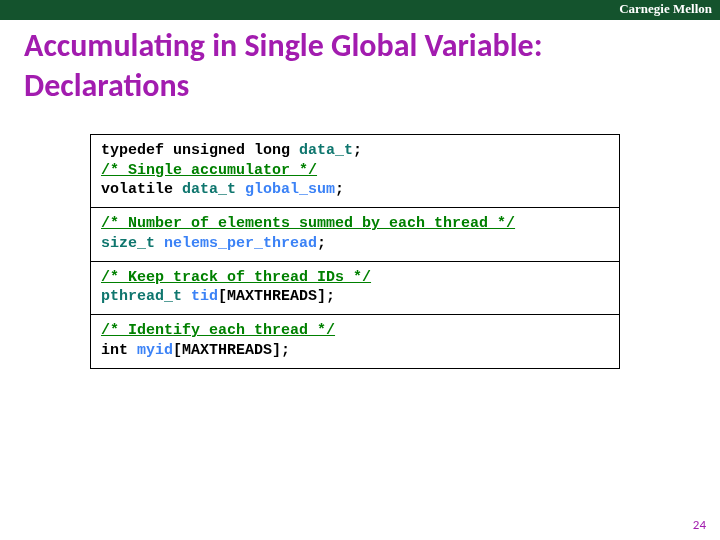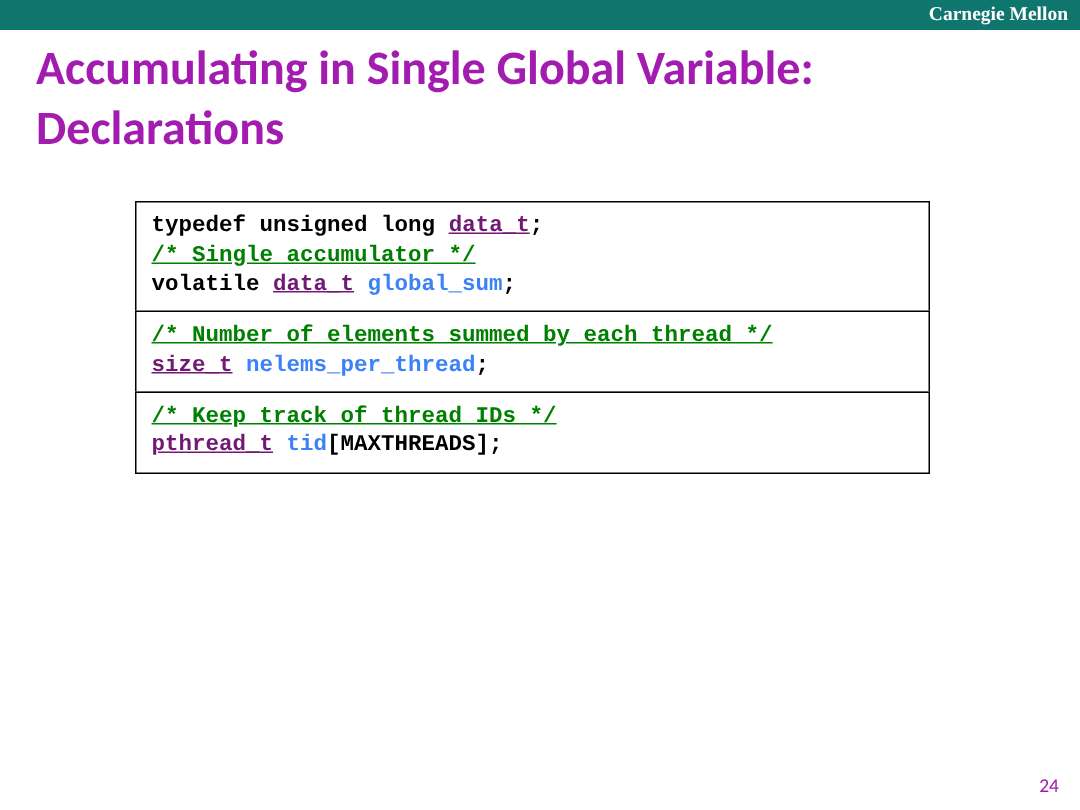"Carnegie Mellon" .topbar { background: #0f766e -> #14532d }
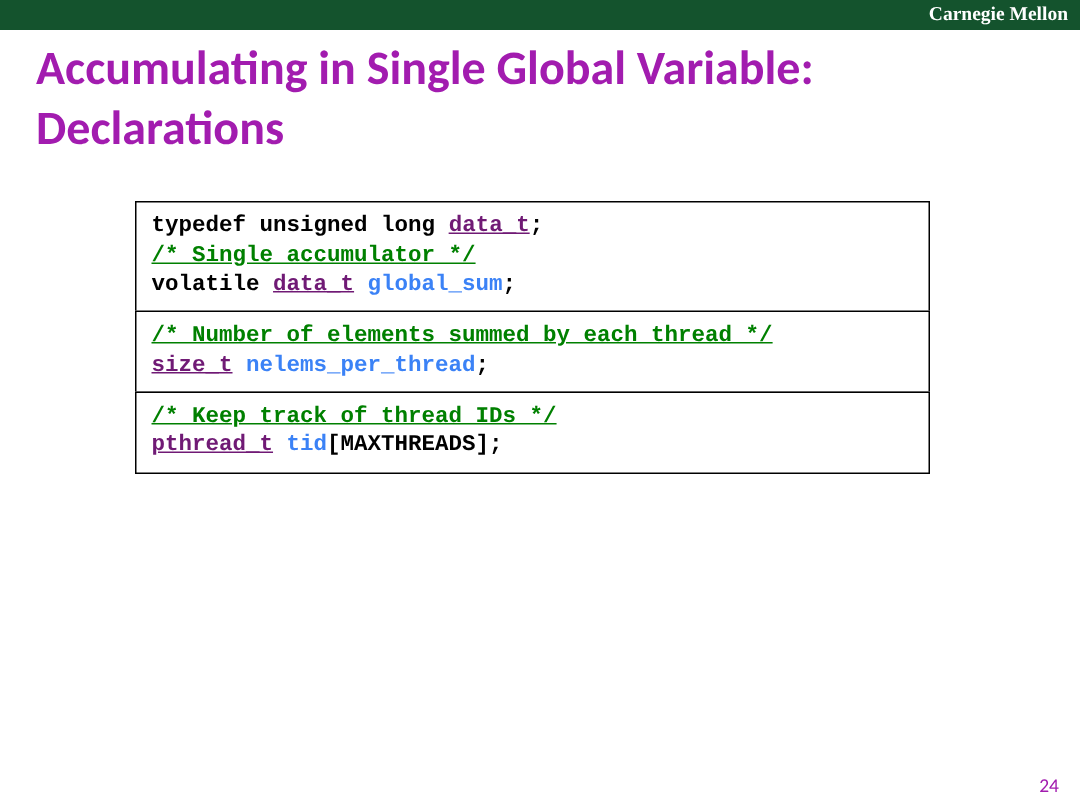"data_t" .type { color: #701a75 -> #0f766e; text-decoration: underline -> none }
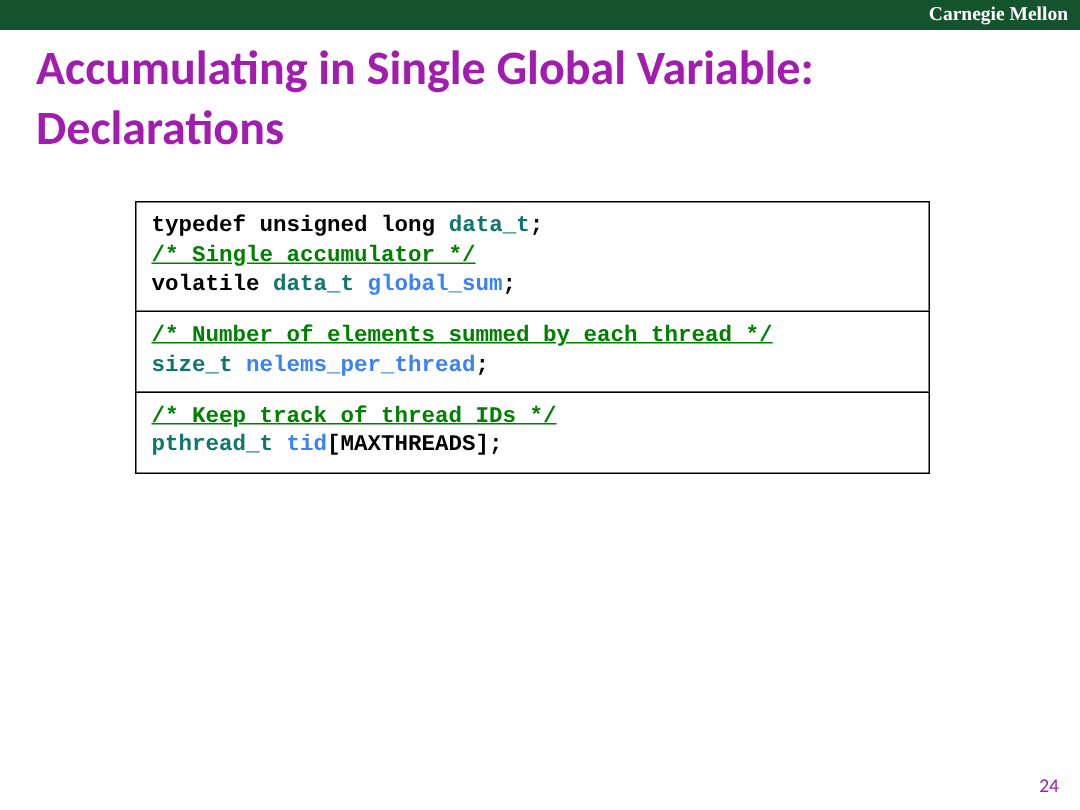"/* Identify each thread */" div.code-block { html: none -> <div> <pre><span>/* Identify each thread */</span> <span>int</span> <span>myid</span><span>[</span><span>MAXTHREADS</span><span>];</span></pre> </div> }
